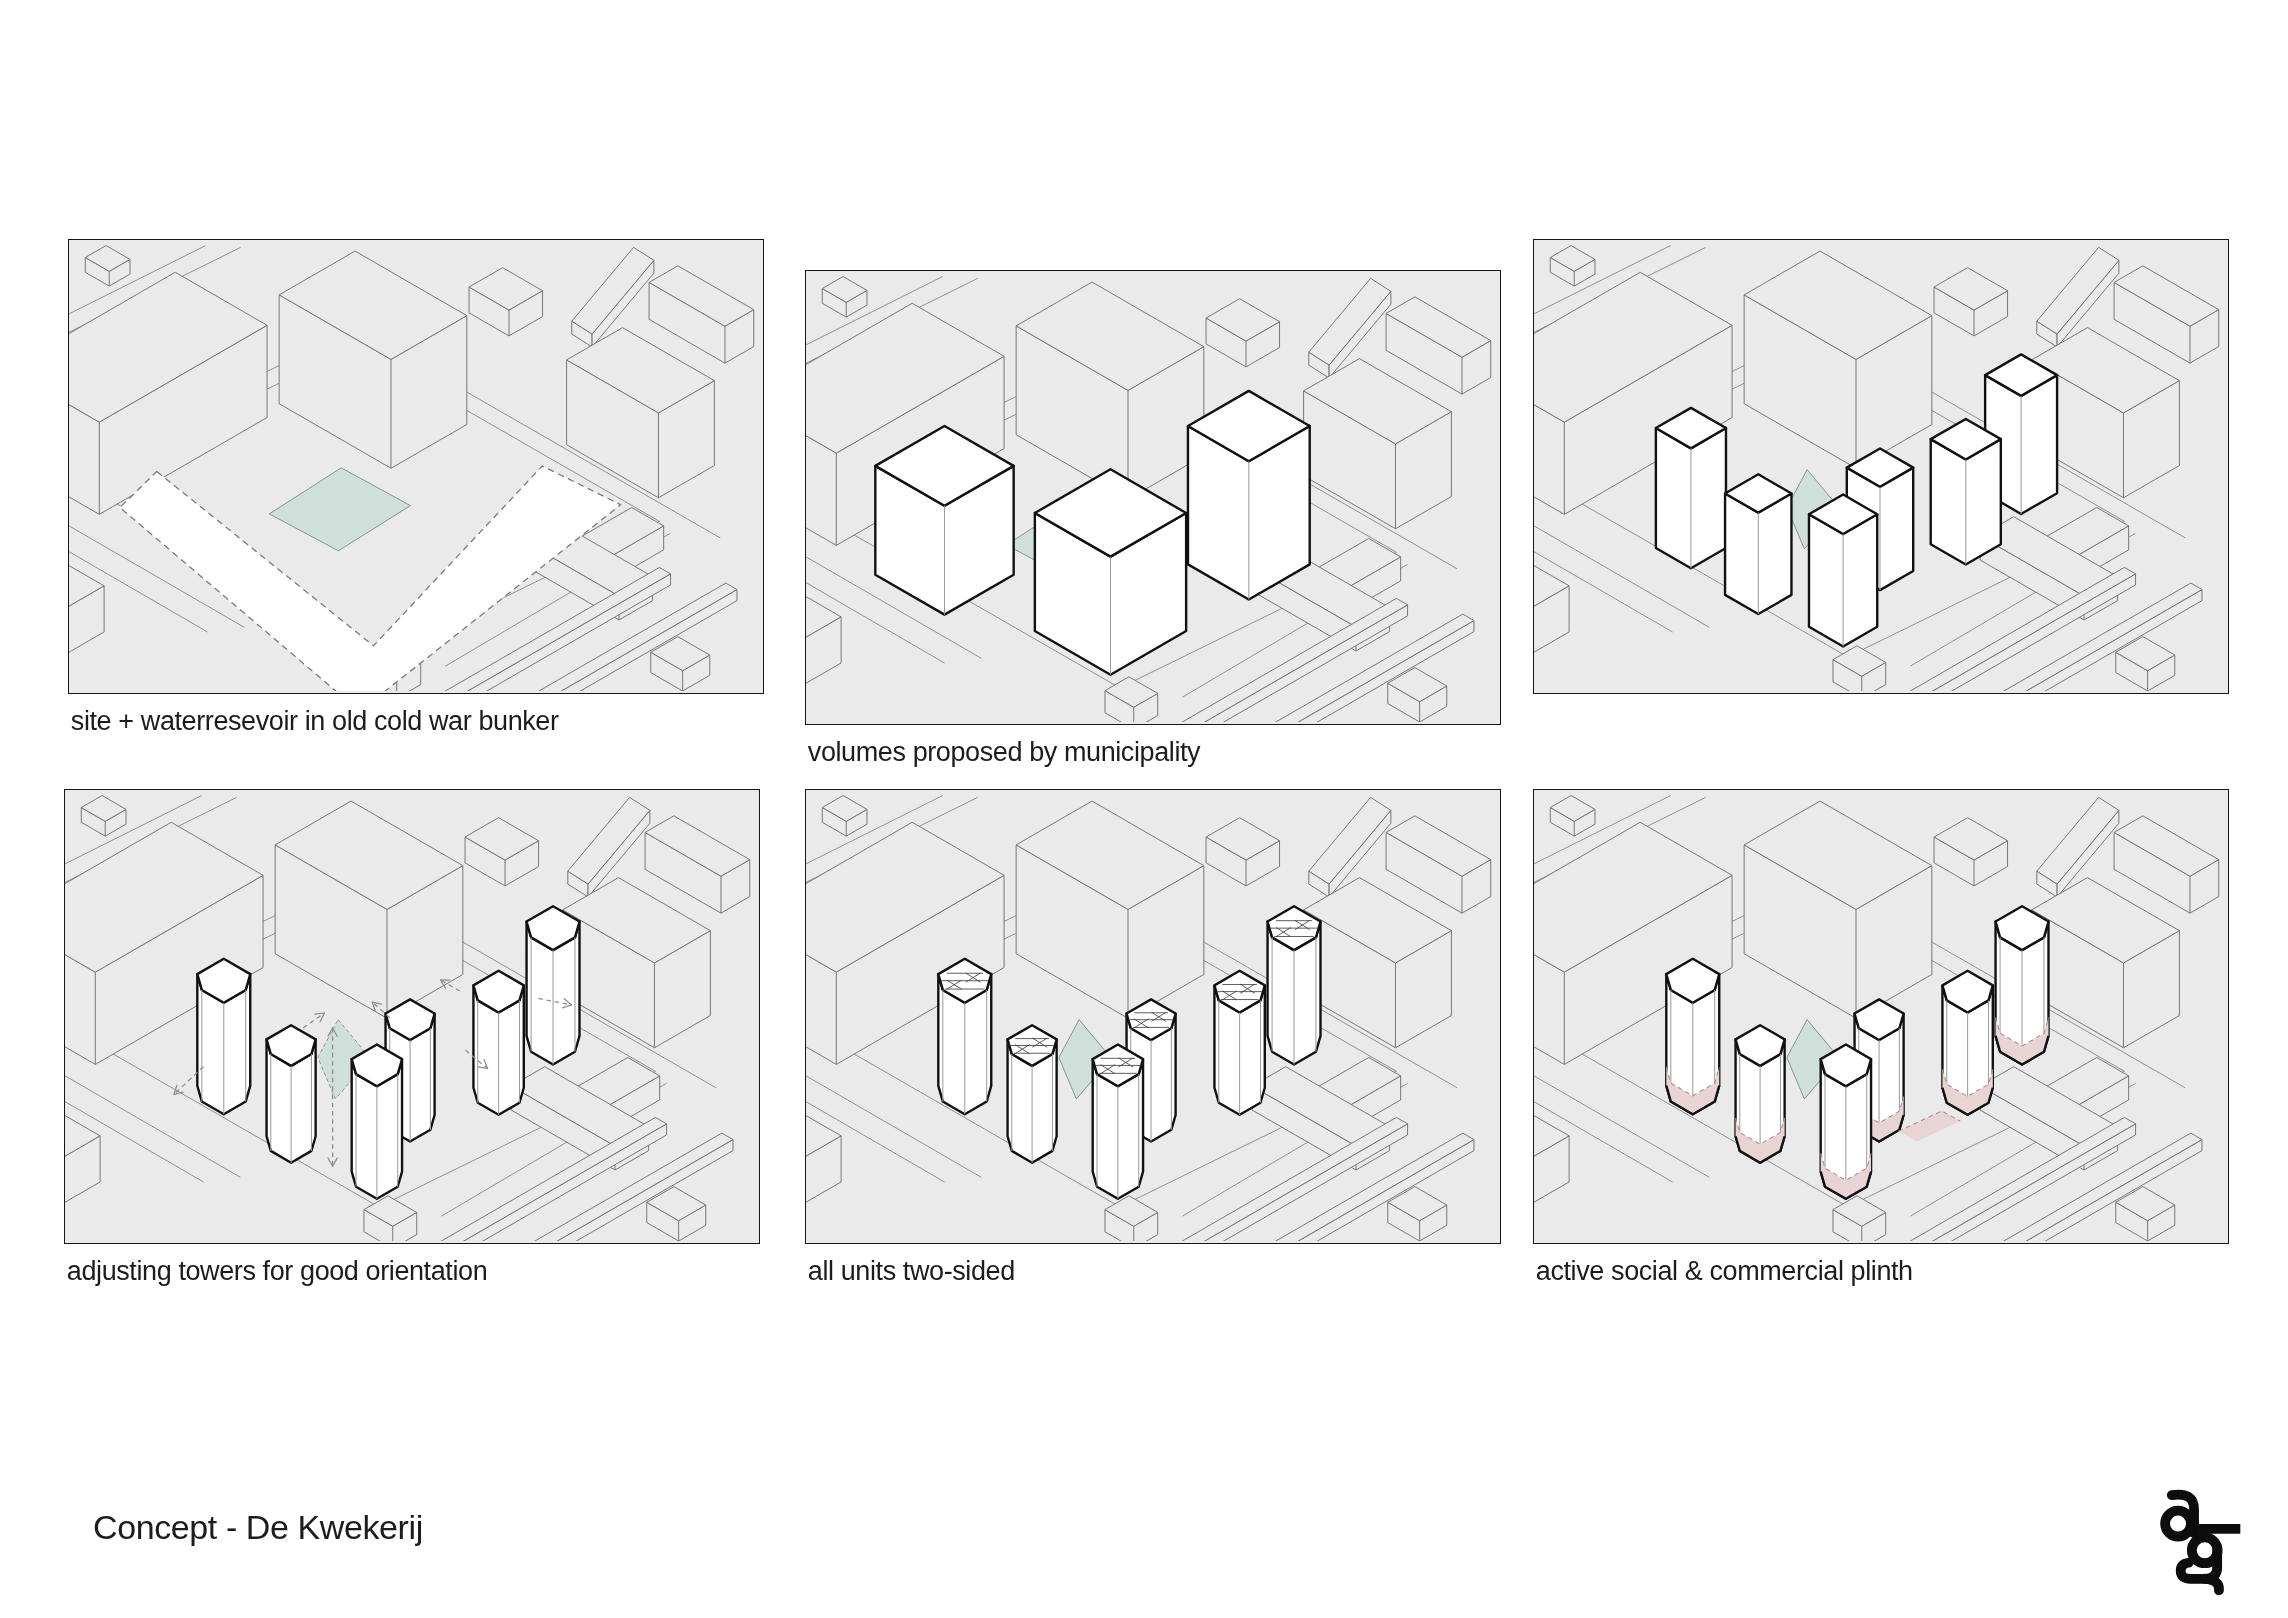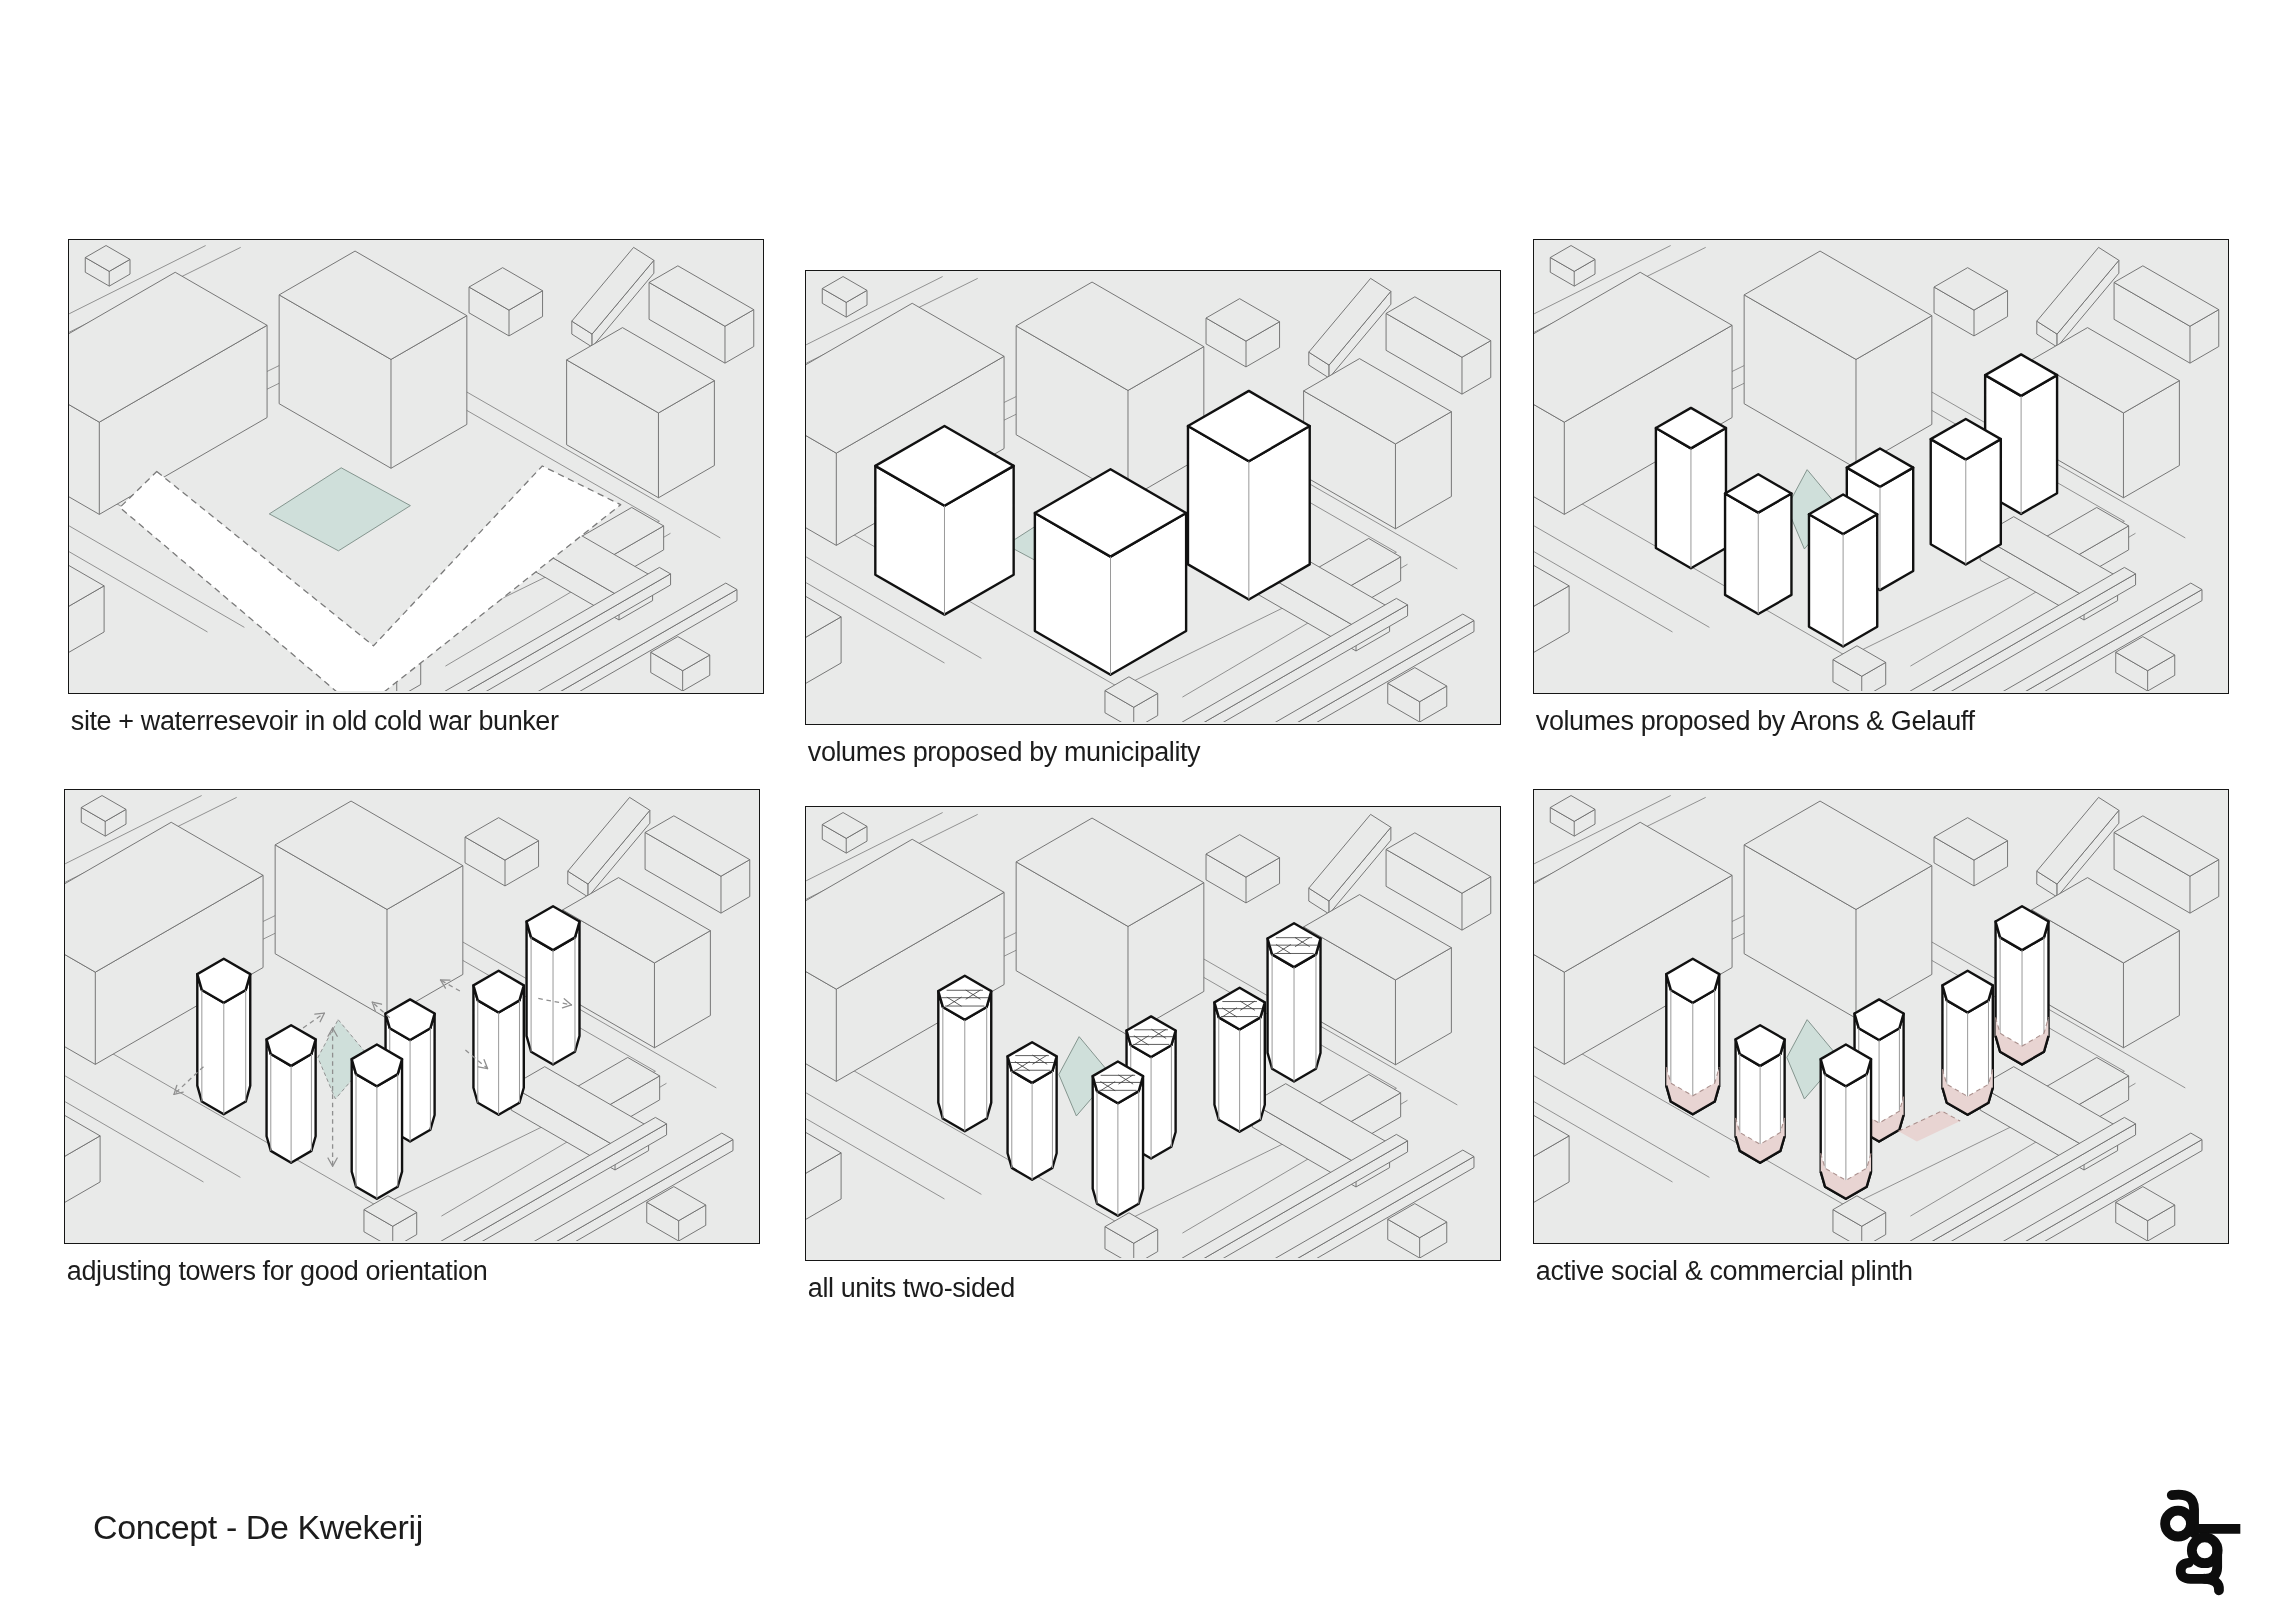"volumes proposed by Arons &" figcaption { html: <figcaption>volumes proposed by Arons &amp; Gelauff</figcaption> -> none }
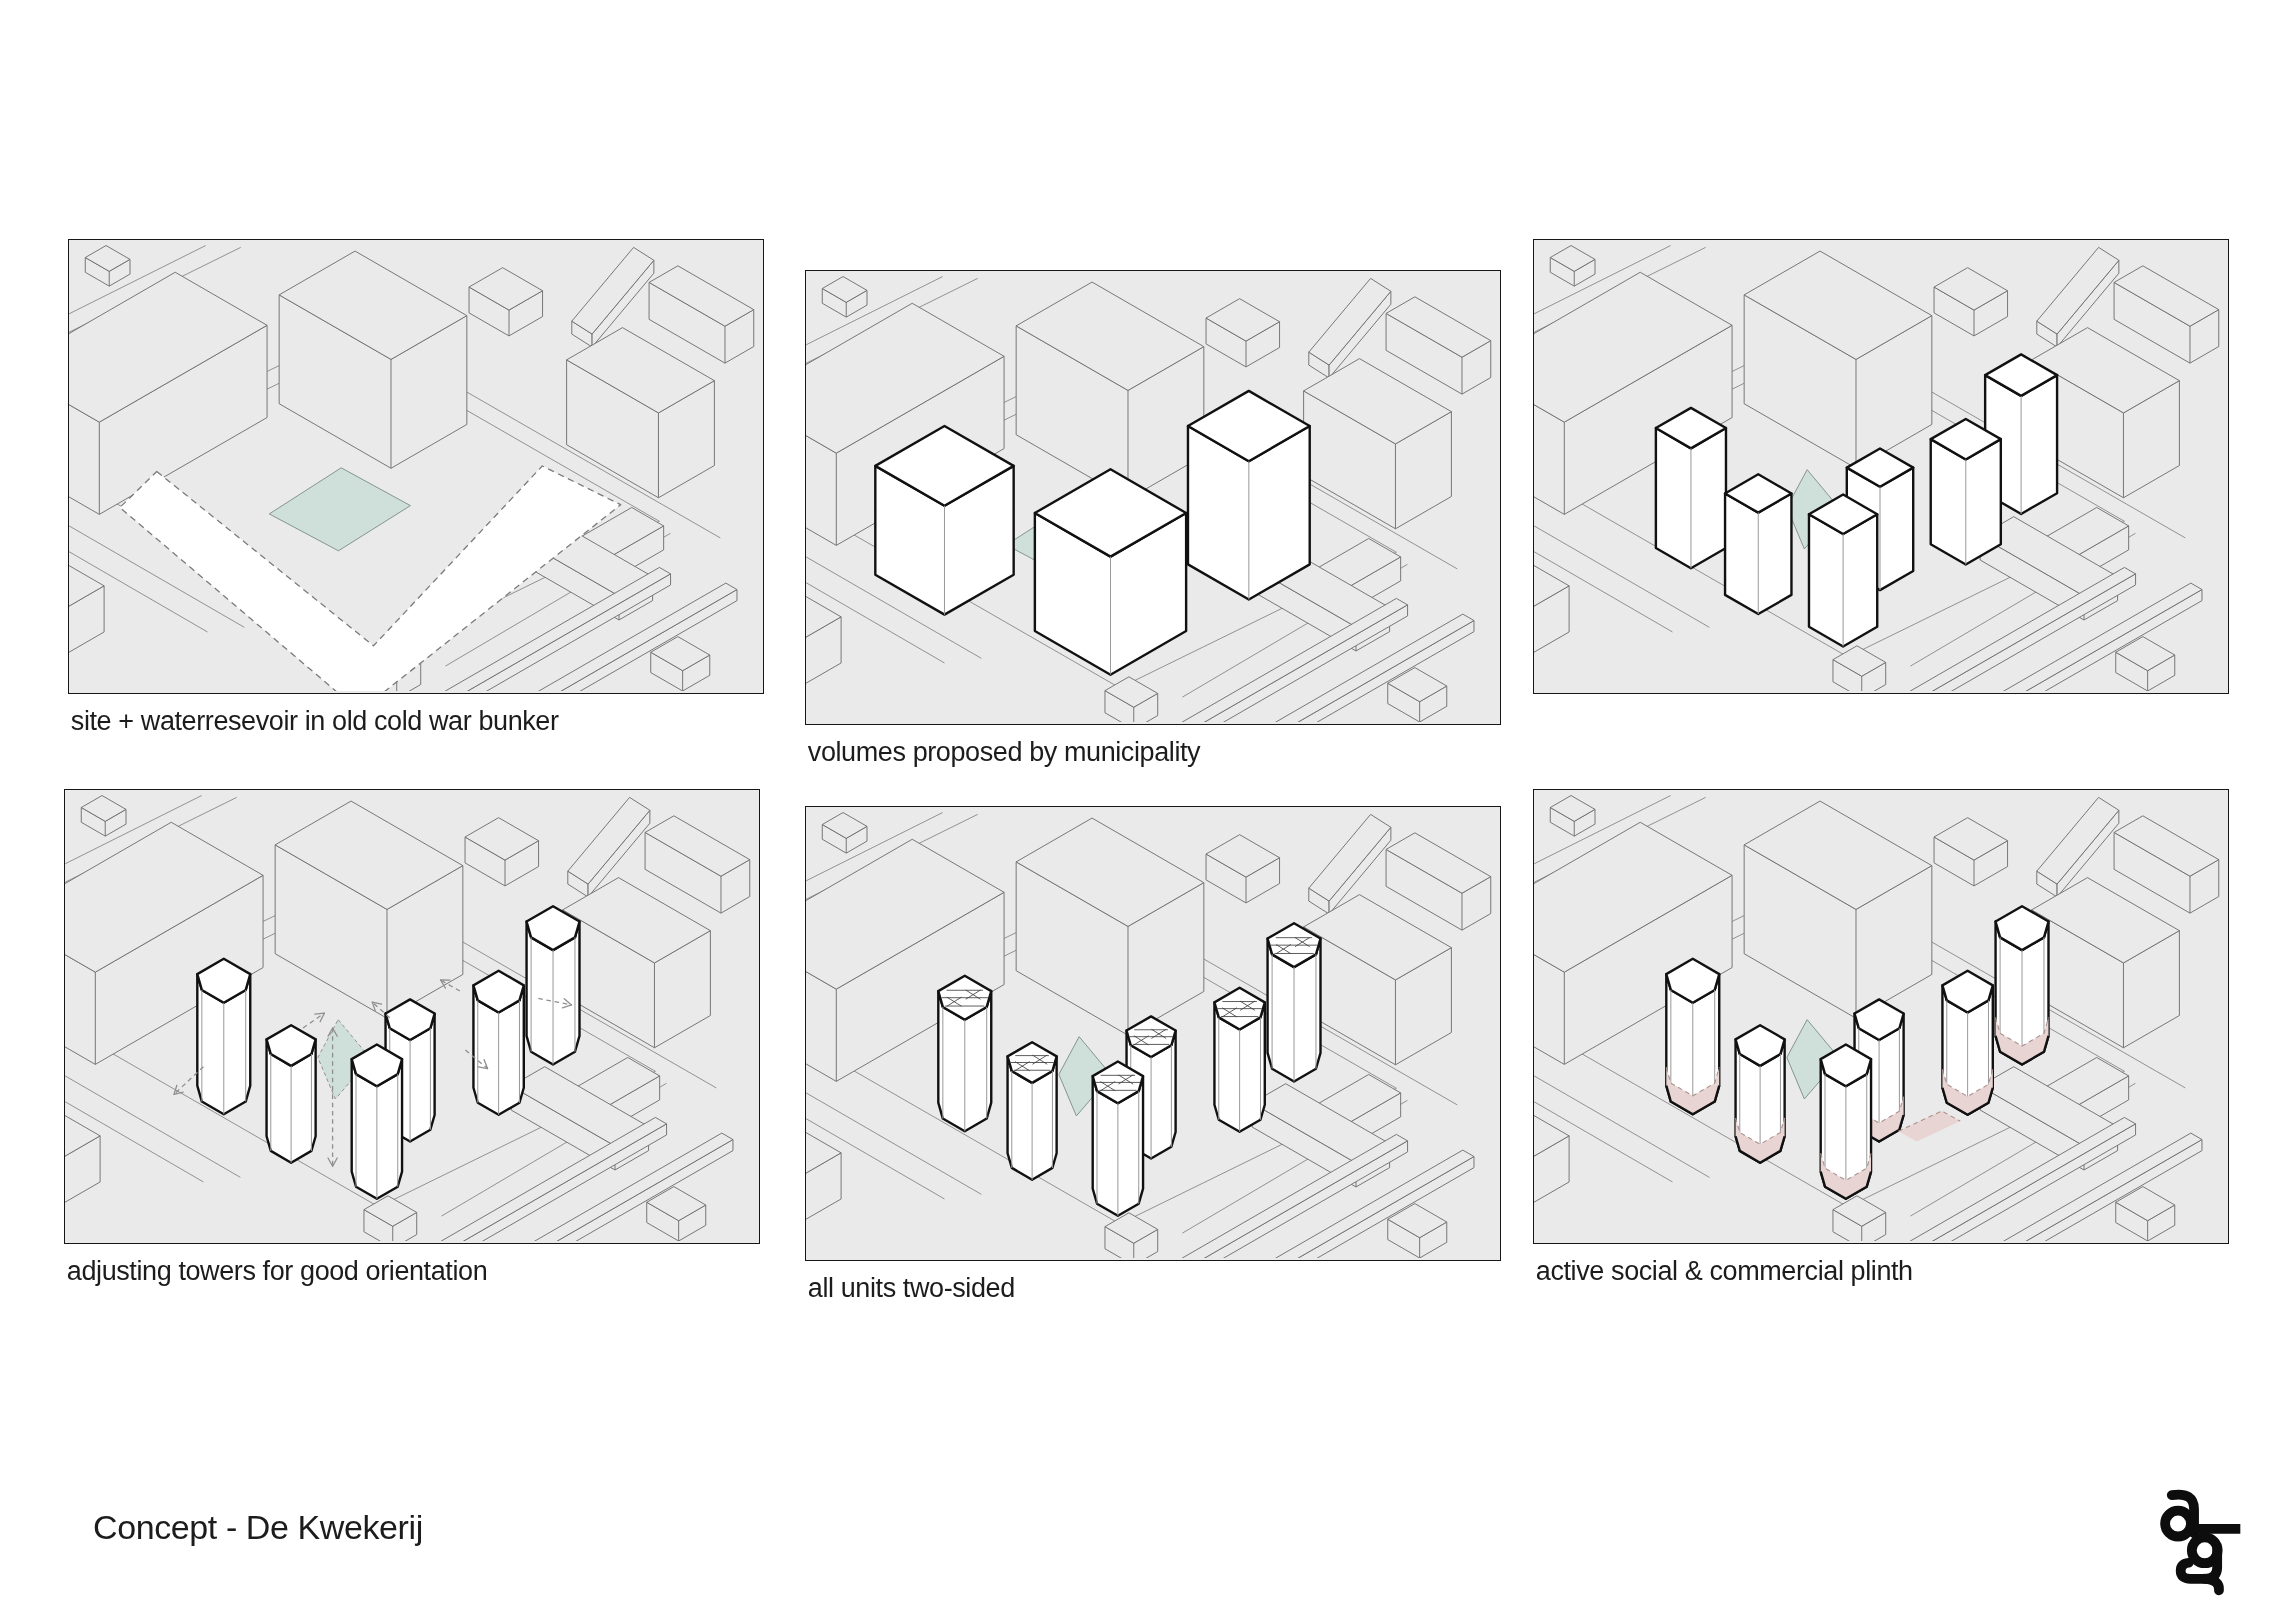"all units two-sided" #p5 { top: 806px -> 789px }
